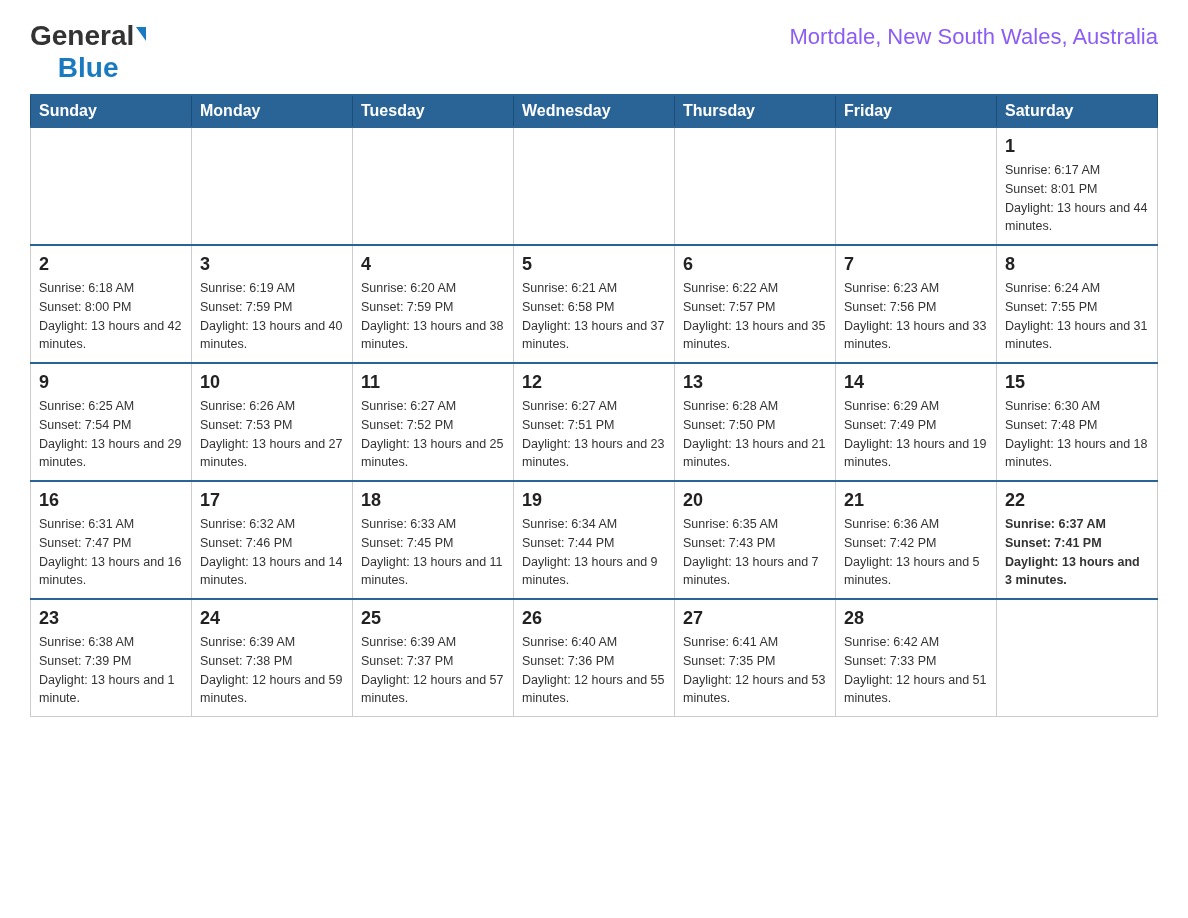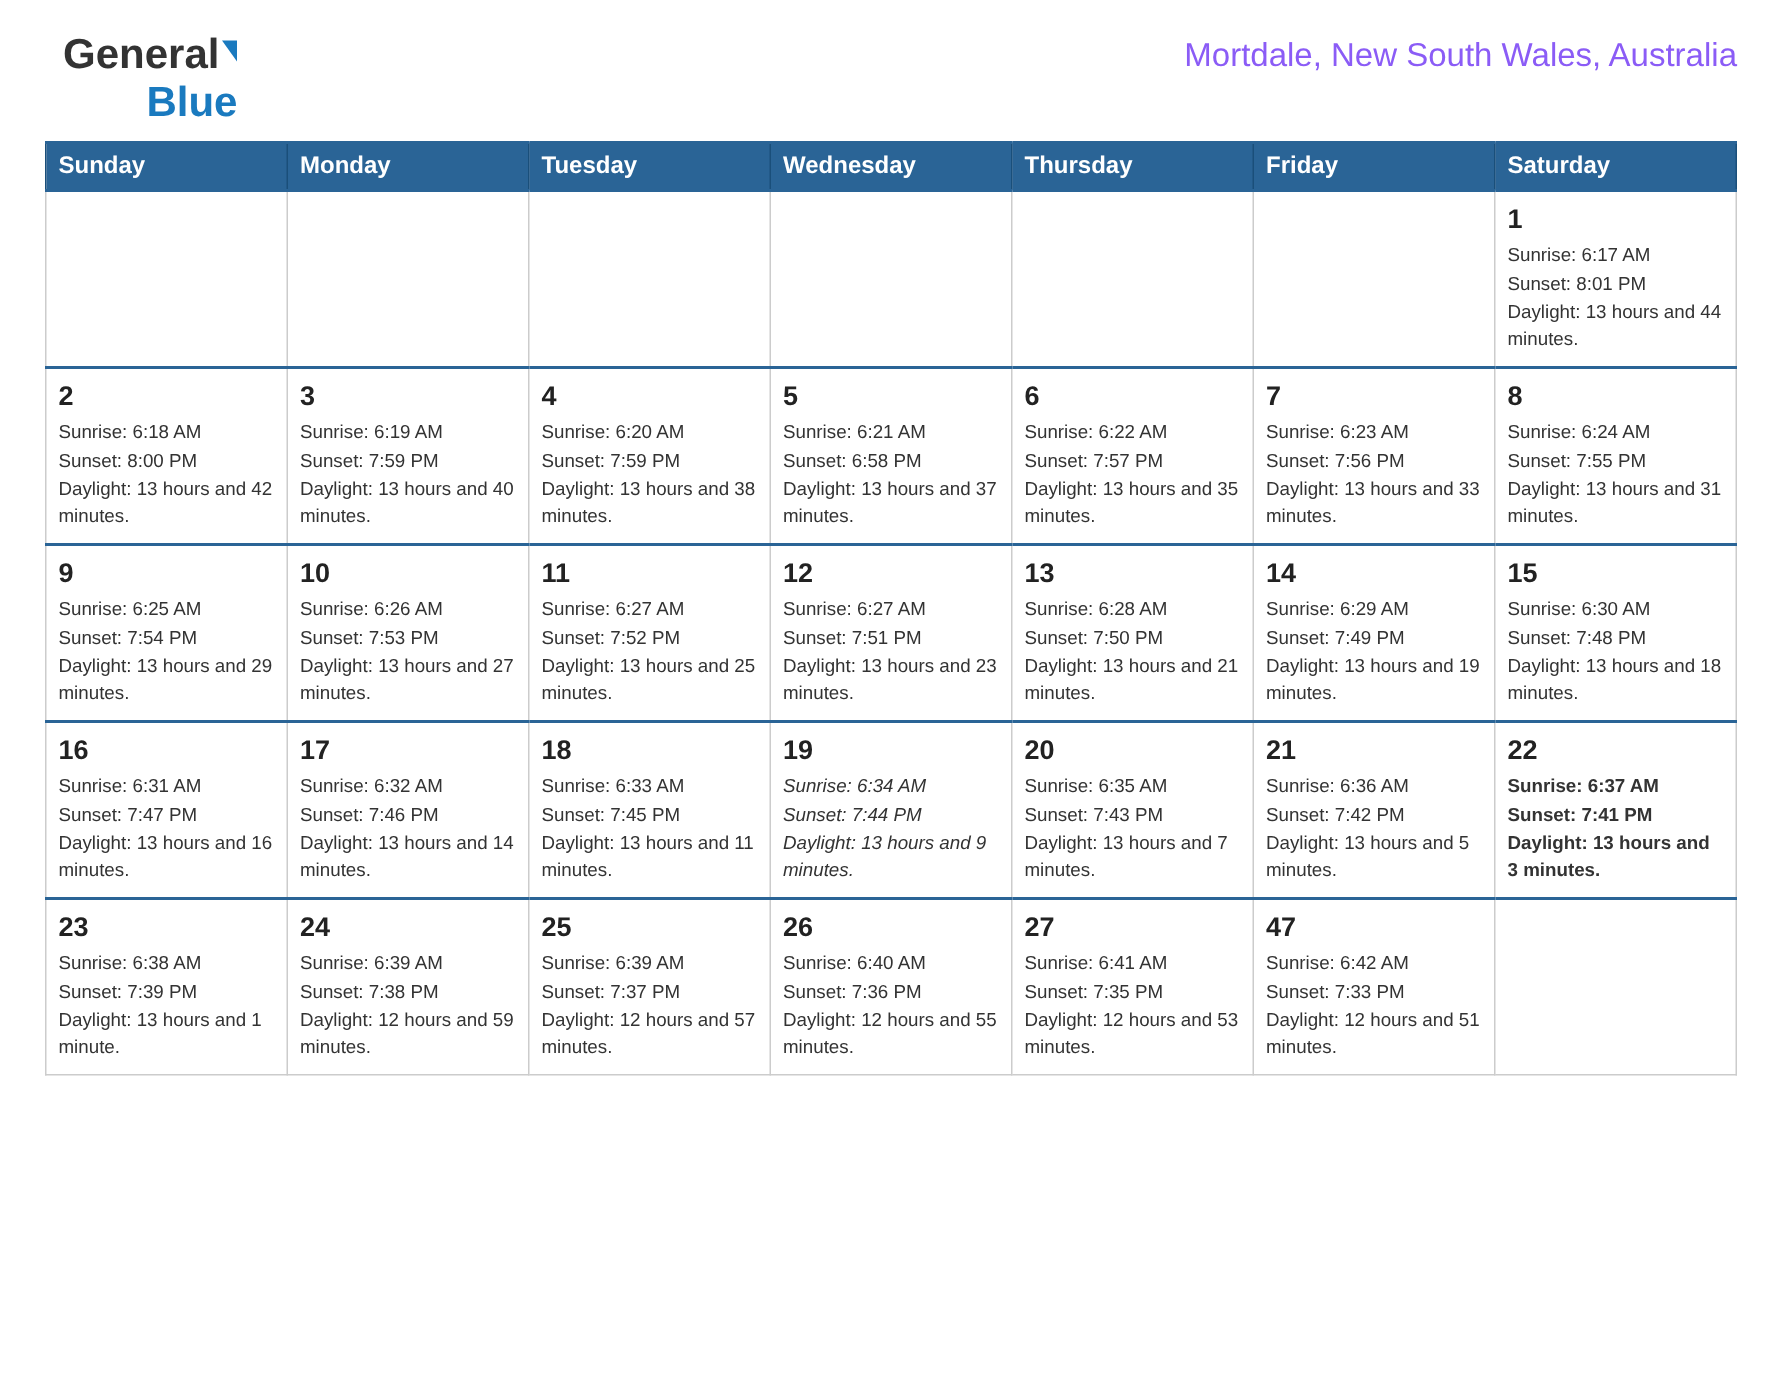"General" .logo { align-items: flex-end -> center; margin-left: 12px -> none }
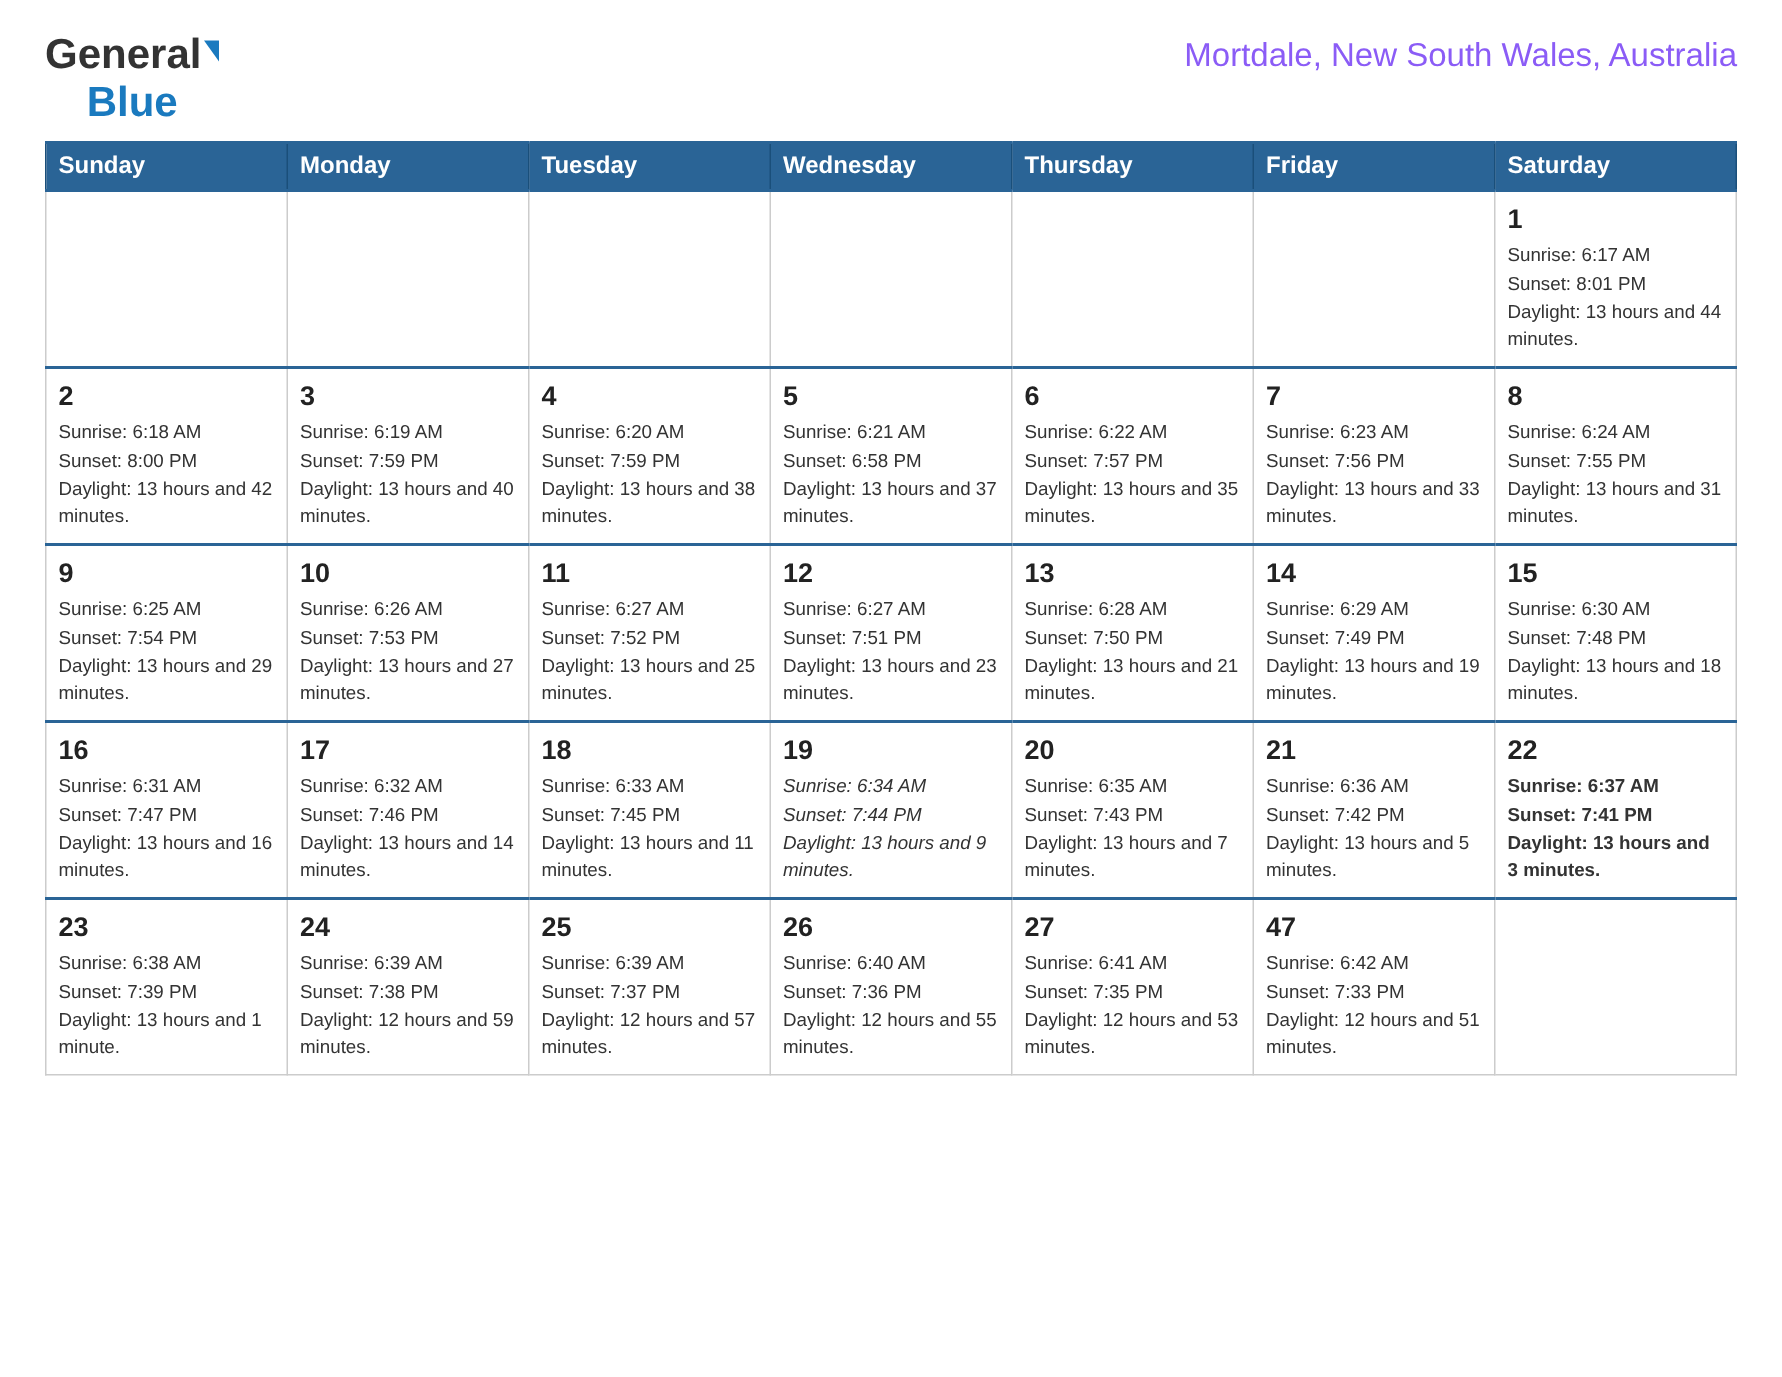"Sunrise: 6:34 AM" div.day-info { font-style: italic -> none }
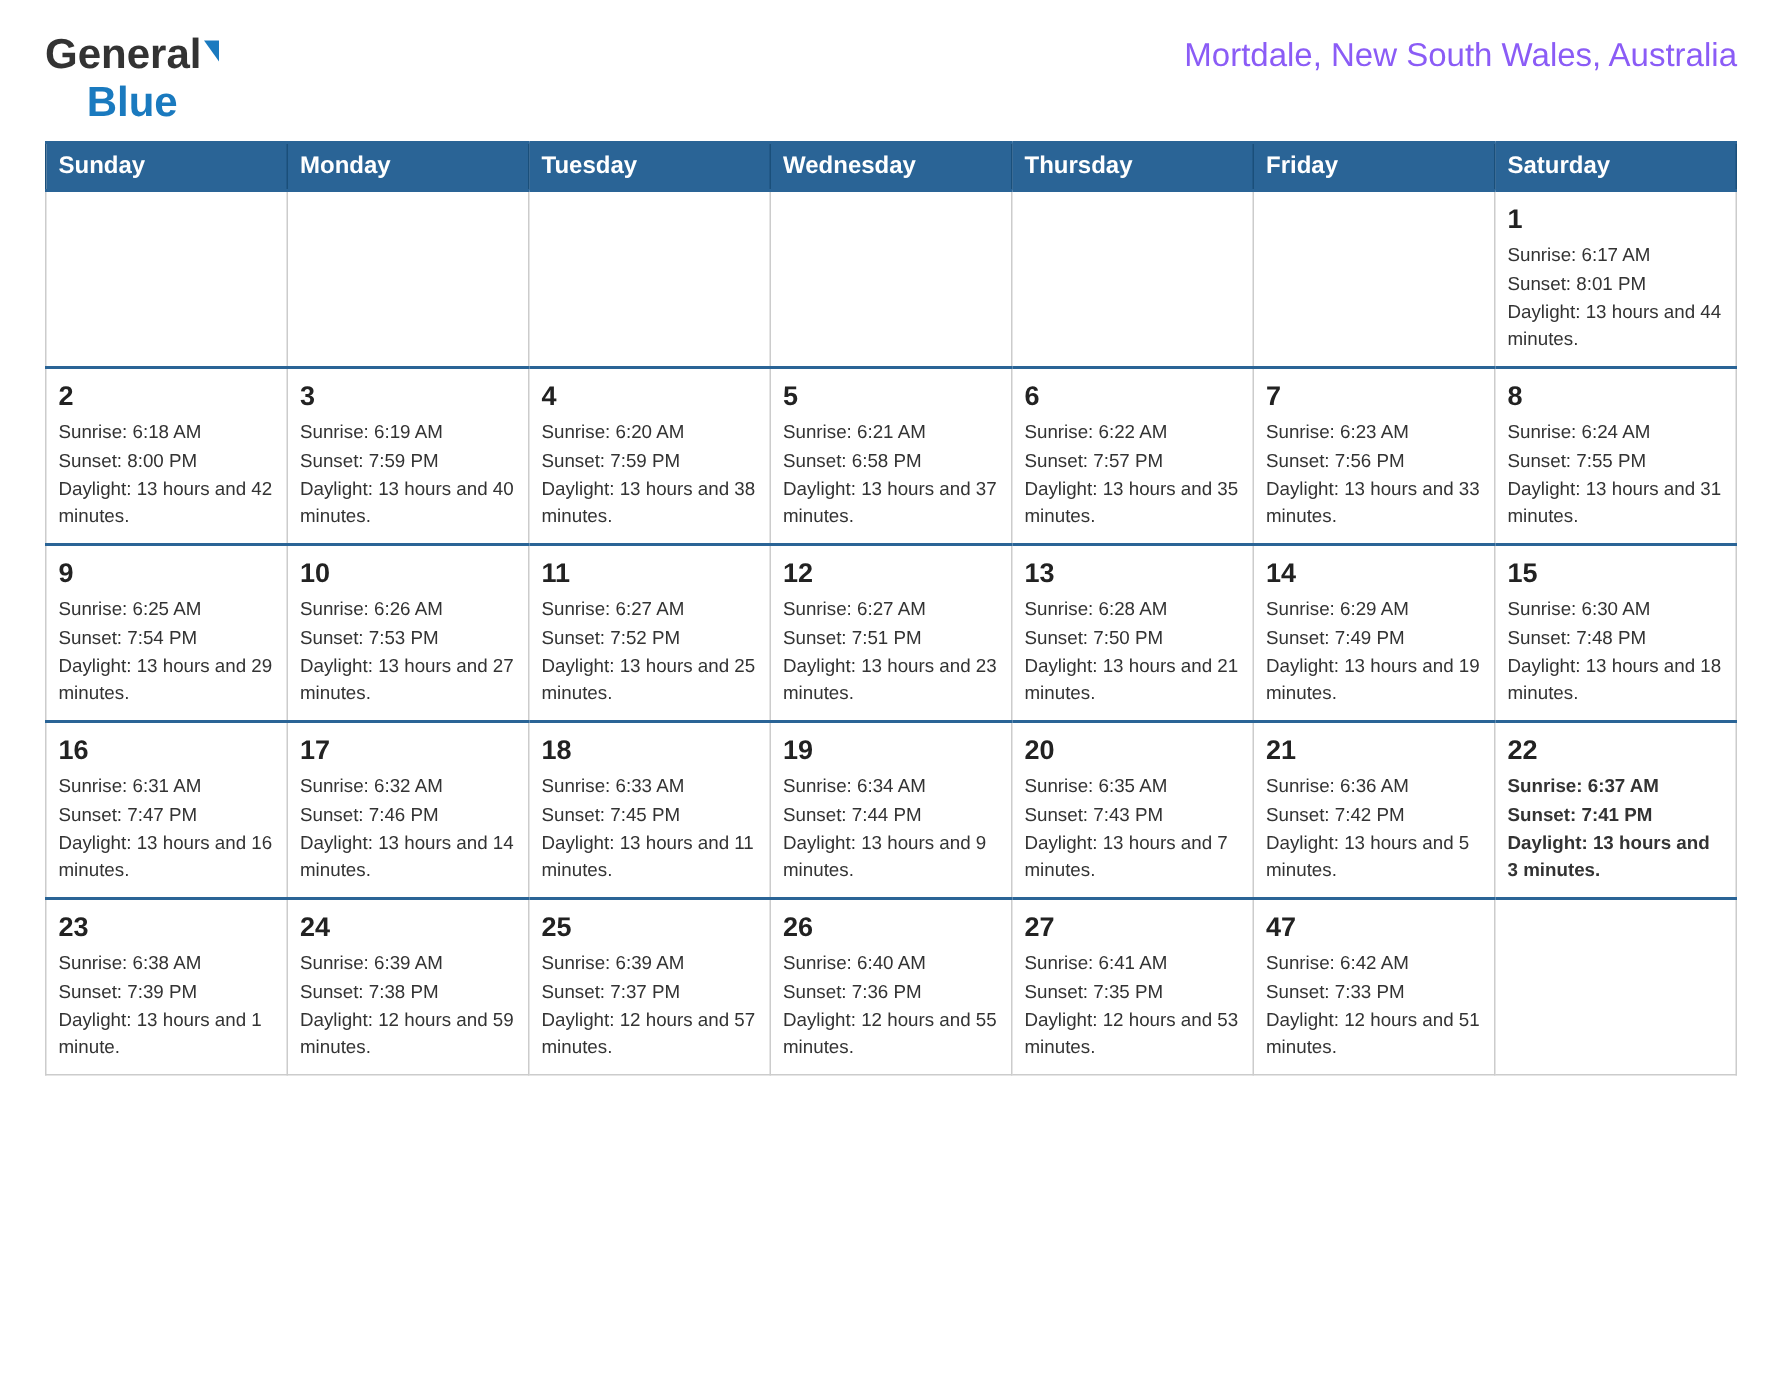"47" span.day-number { text: 47 -> 28 }
